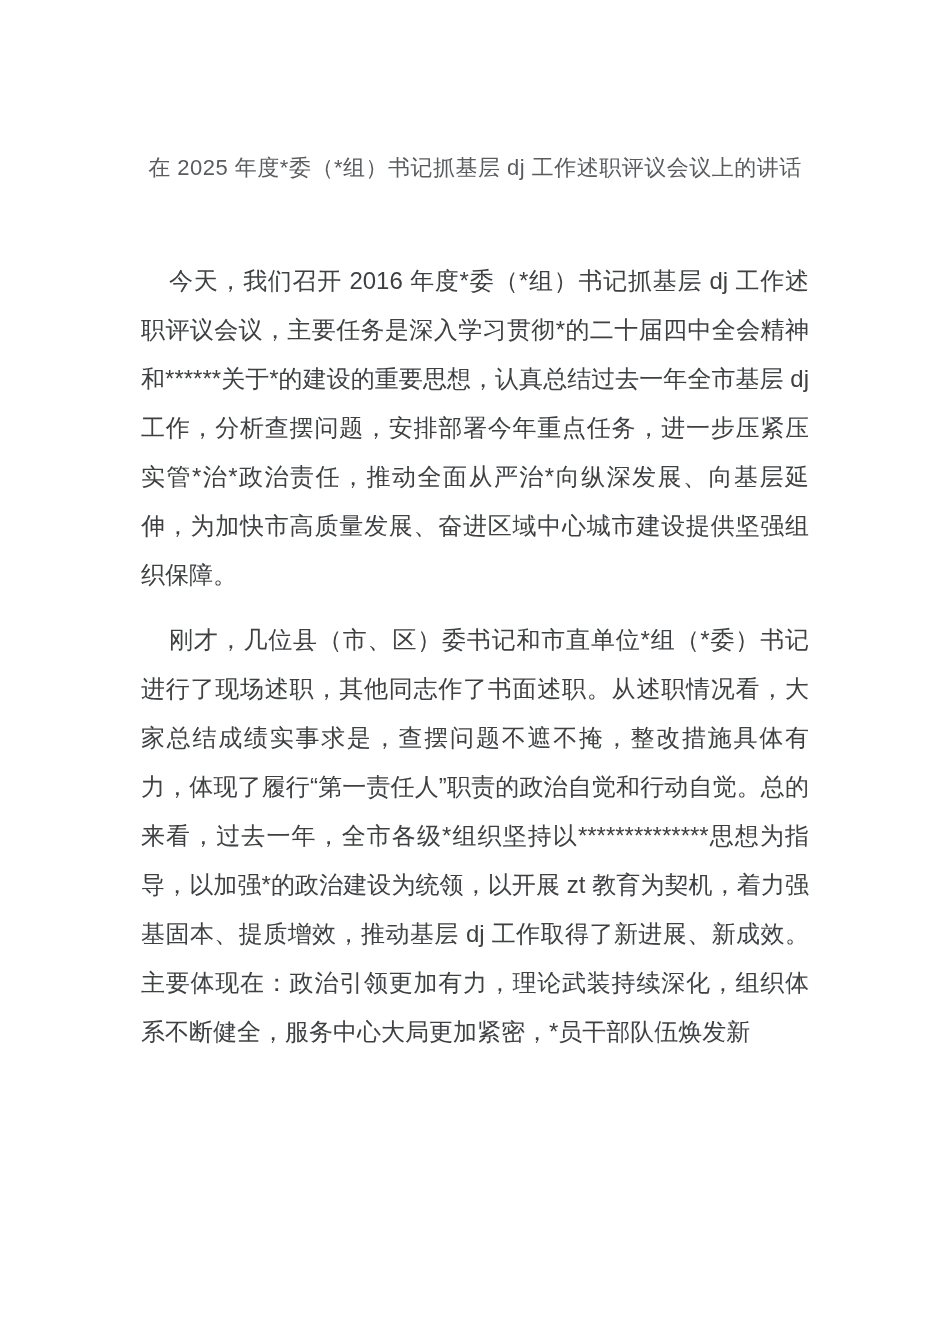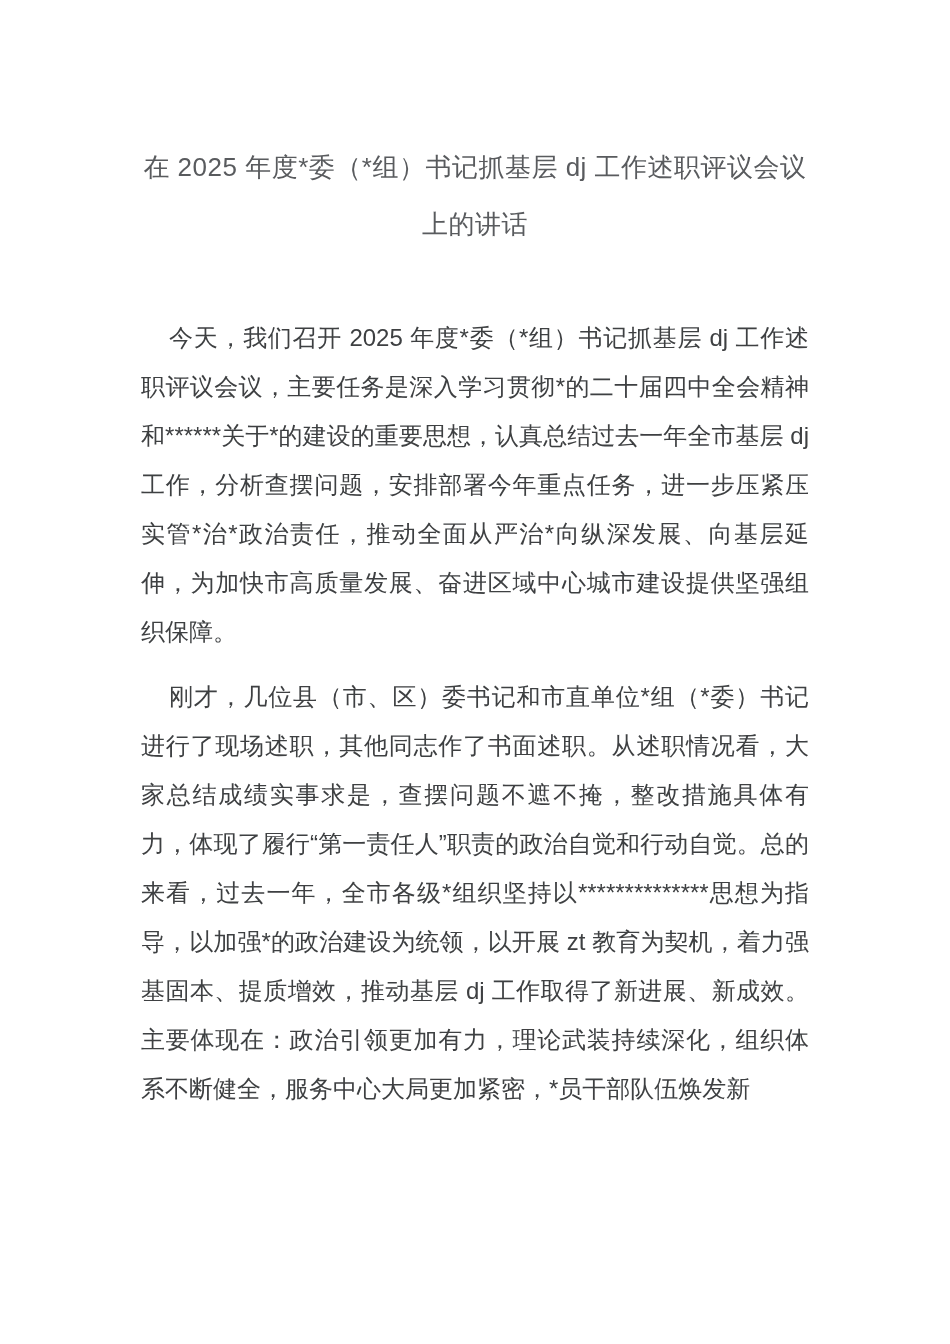"在 2025 年度*委（*组）书记抓基层 dj 工作述职评议会议上的讲话" .doc-title { font-size: 26px -> 22px }
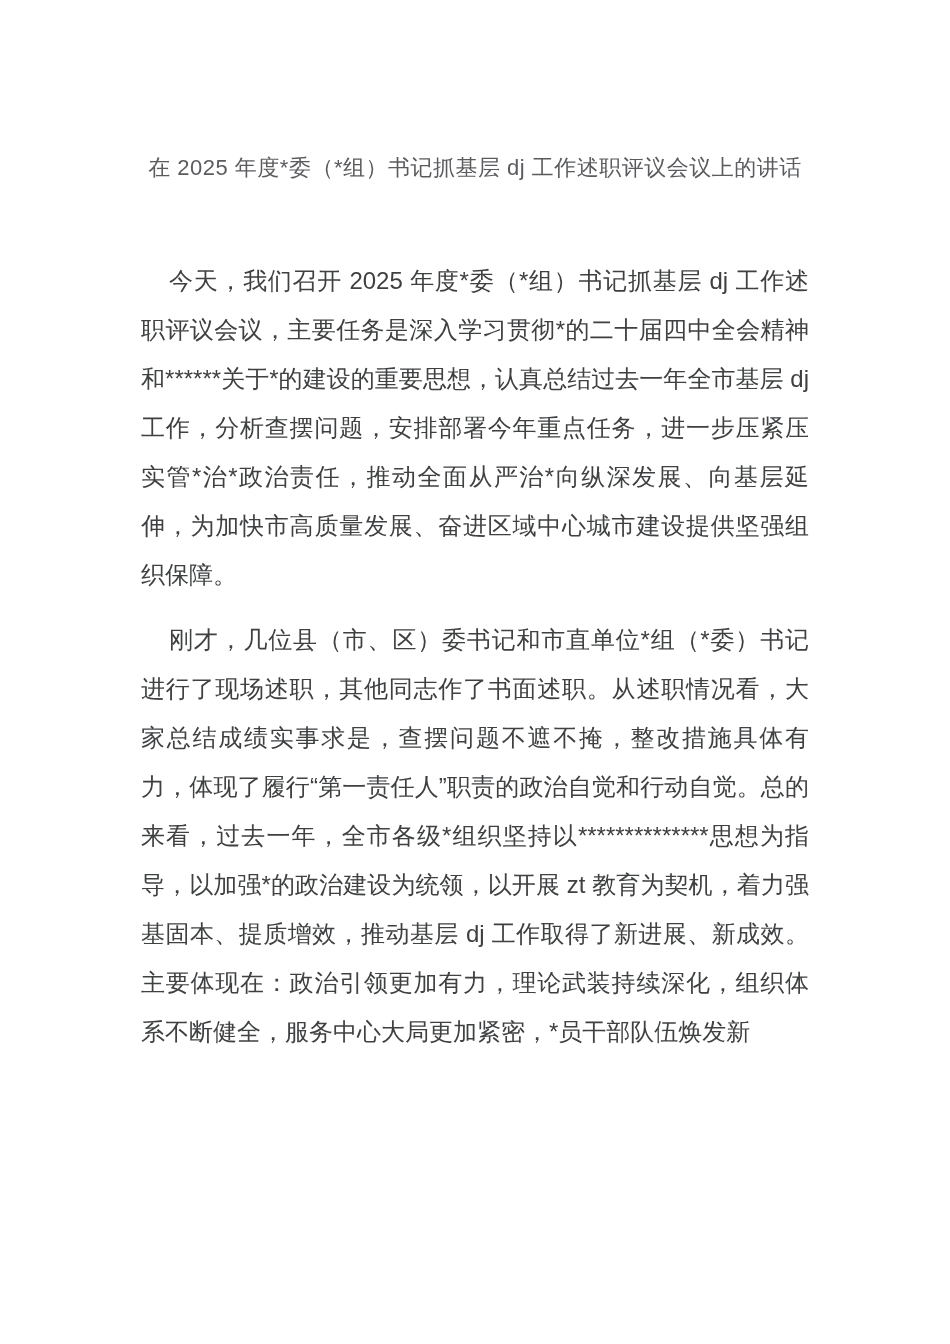"今天，我们召开 2025 年度*委（*组）书记抓基层 dj" p.para { text: 2025 -> 2016 }
